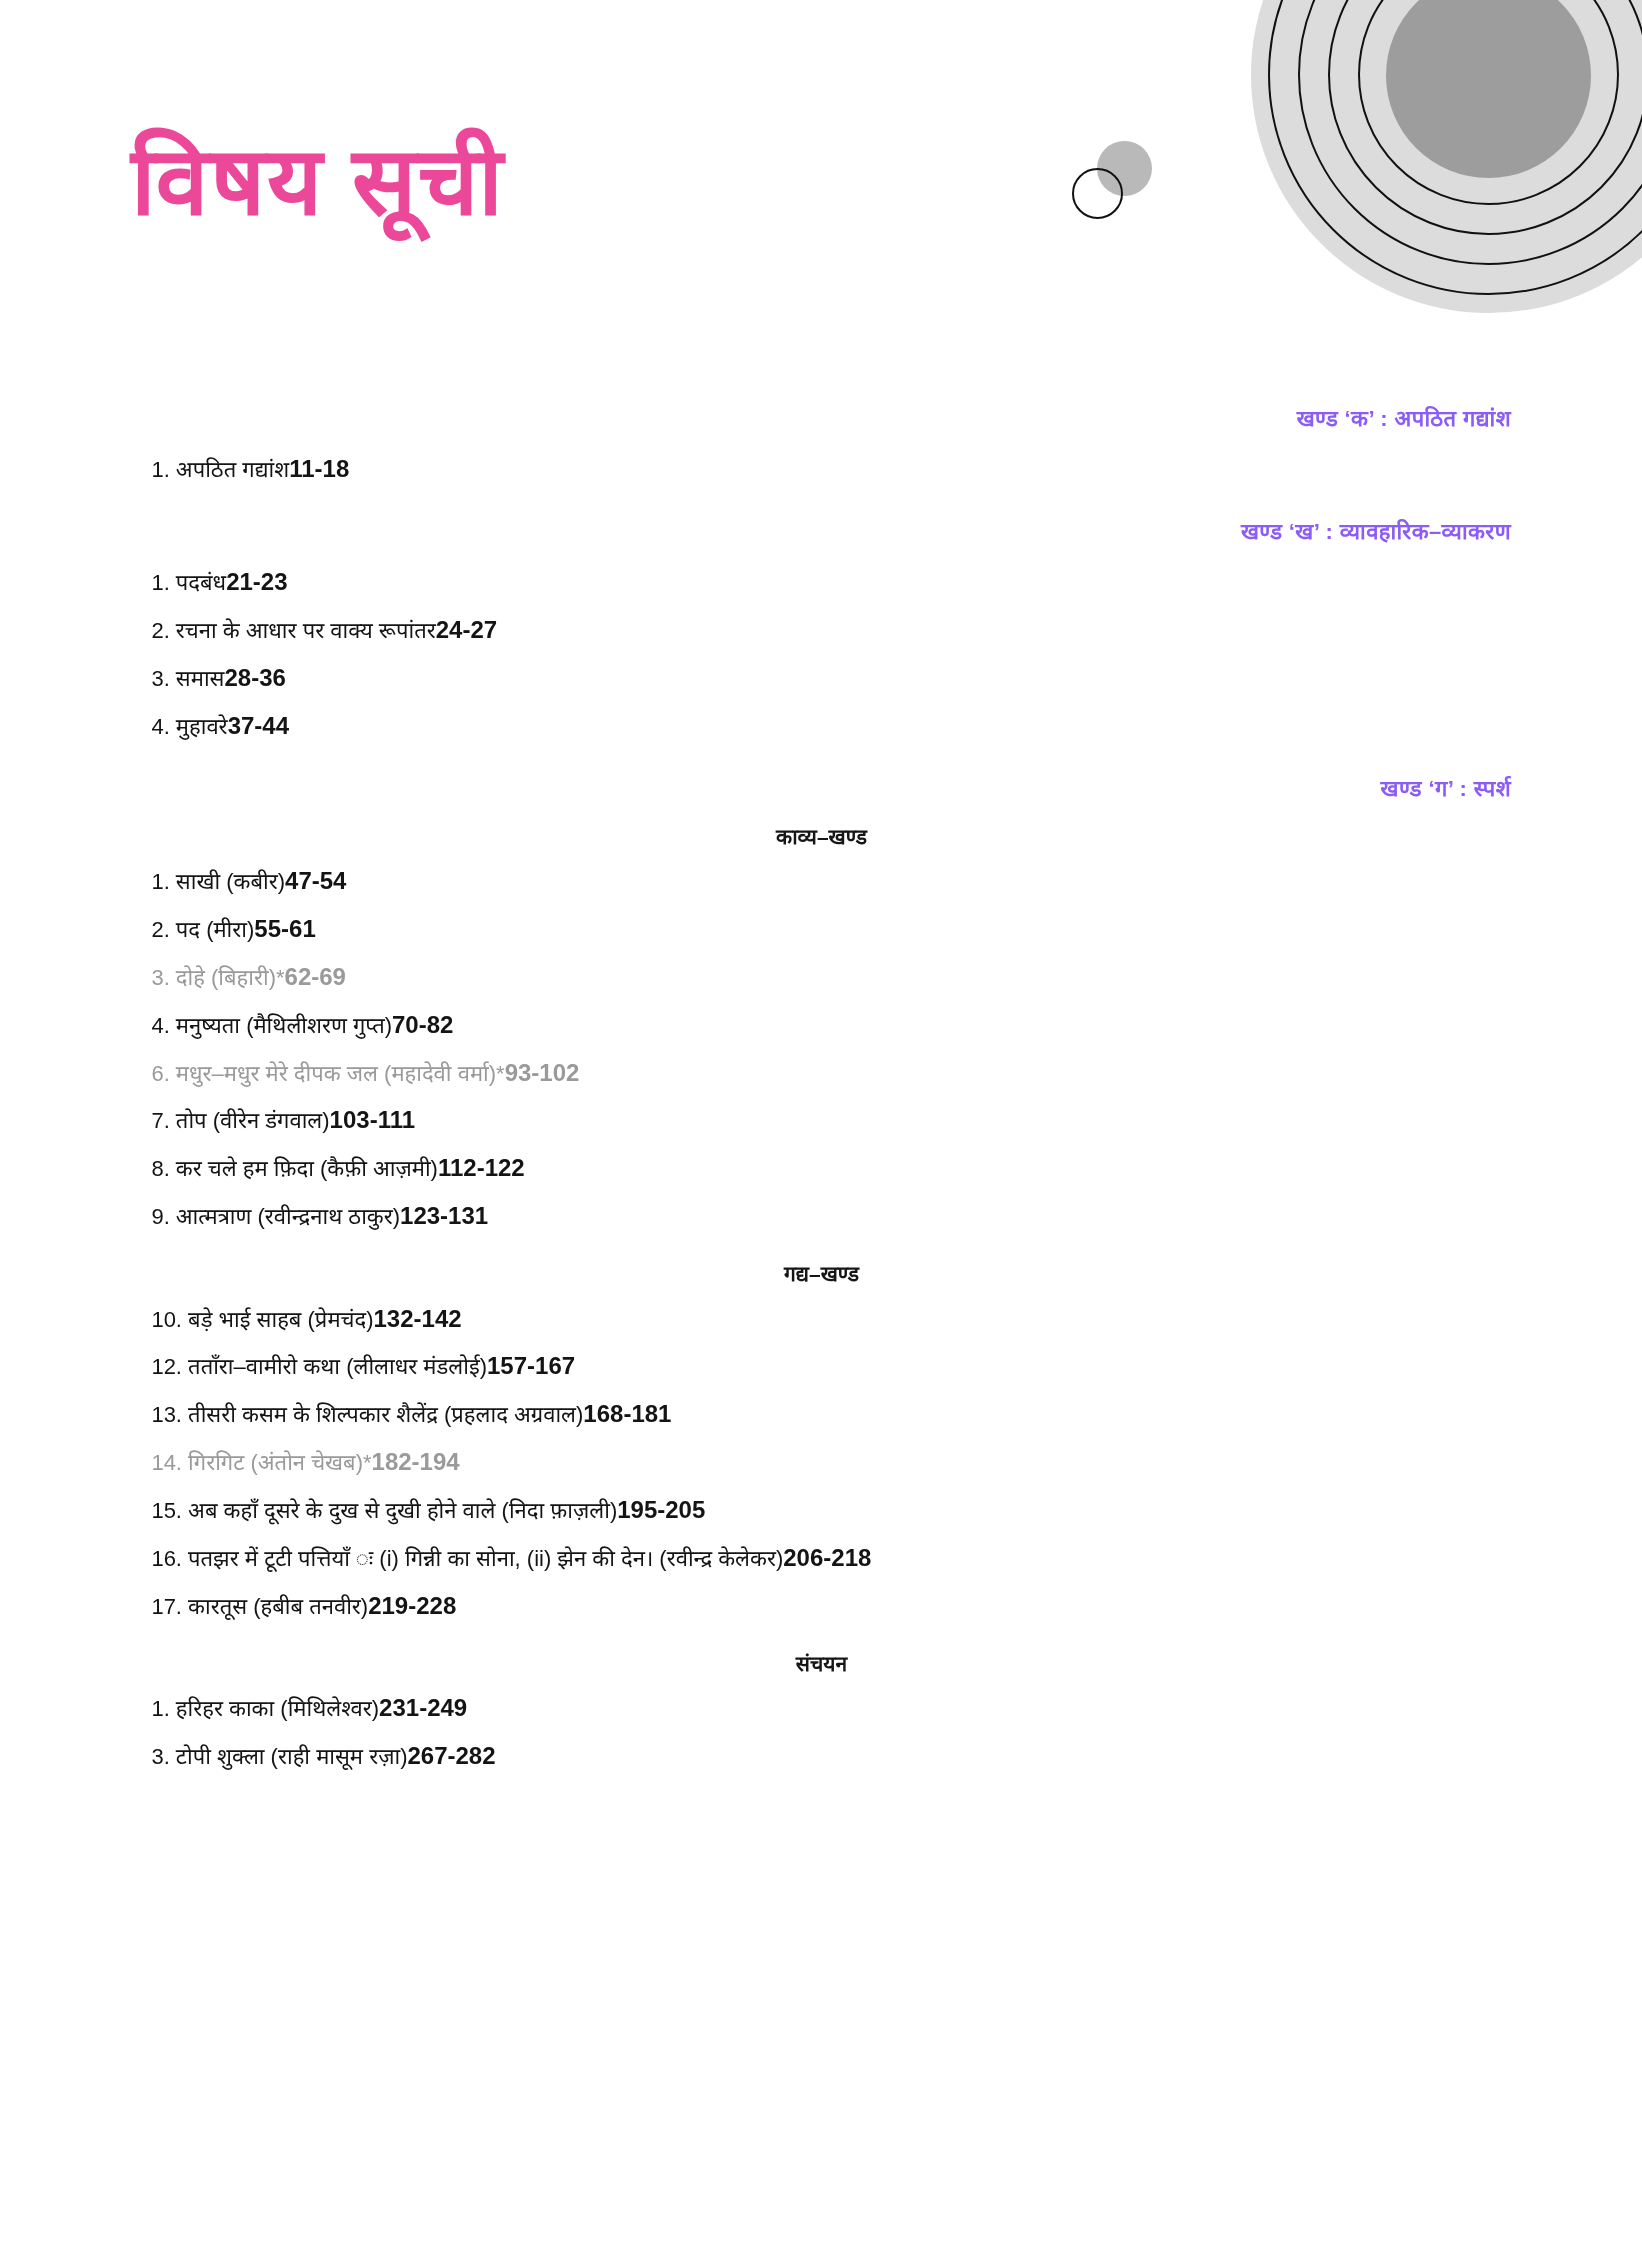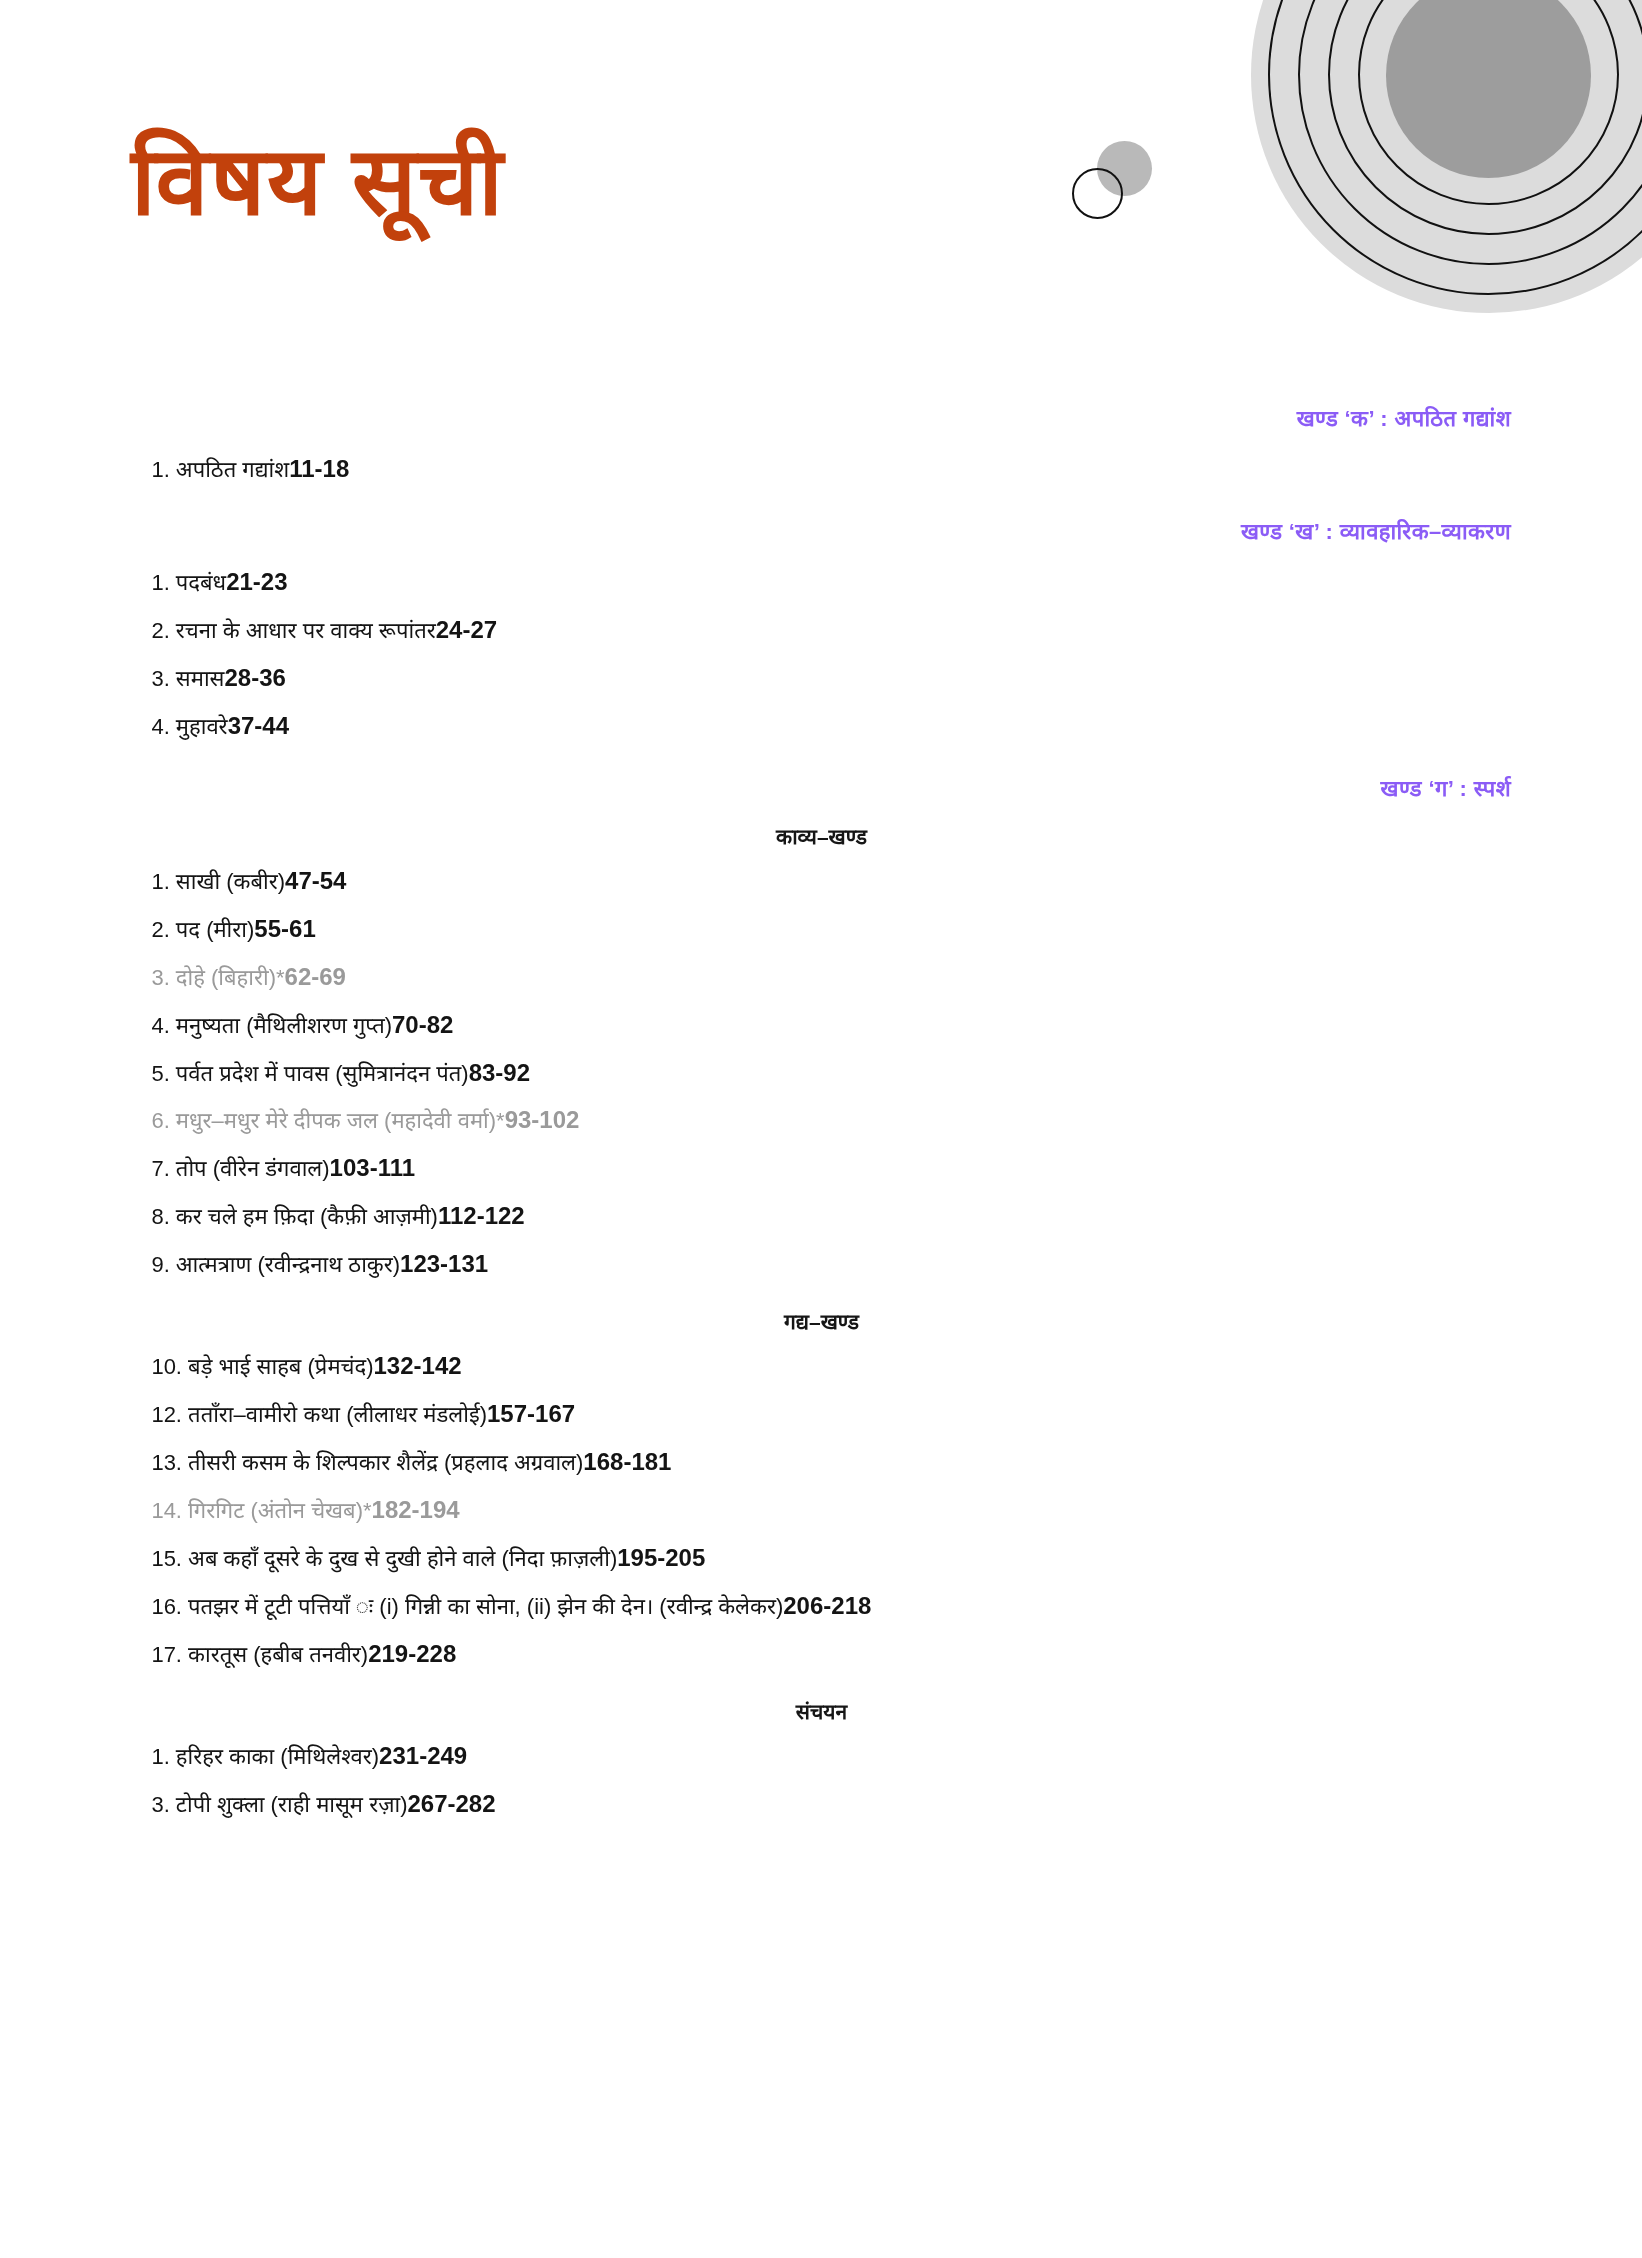"विषय सूची" .page-title { color: #c2410c -> #ec4899 }
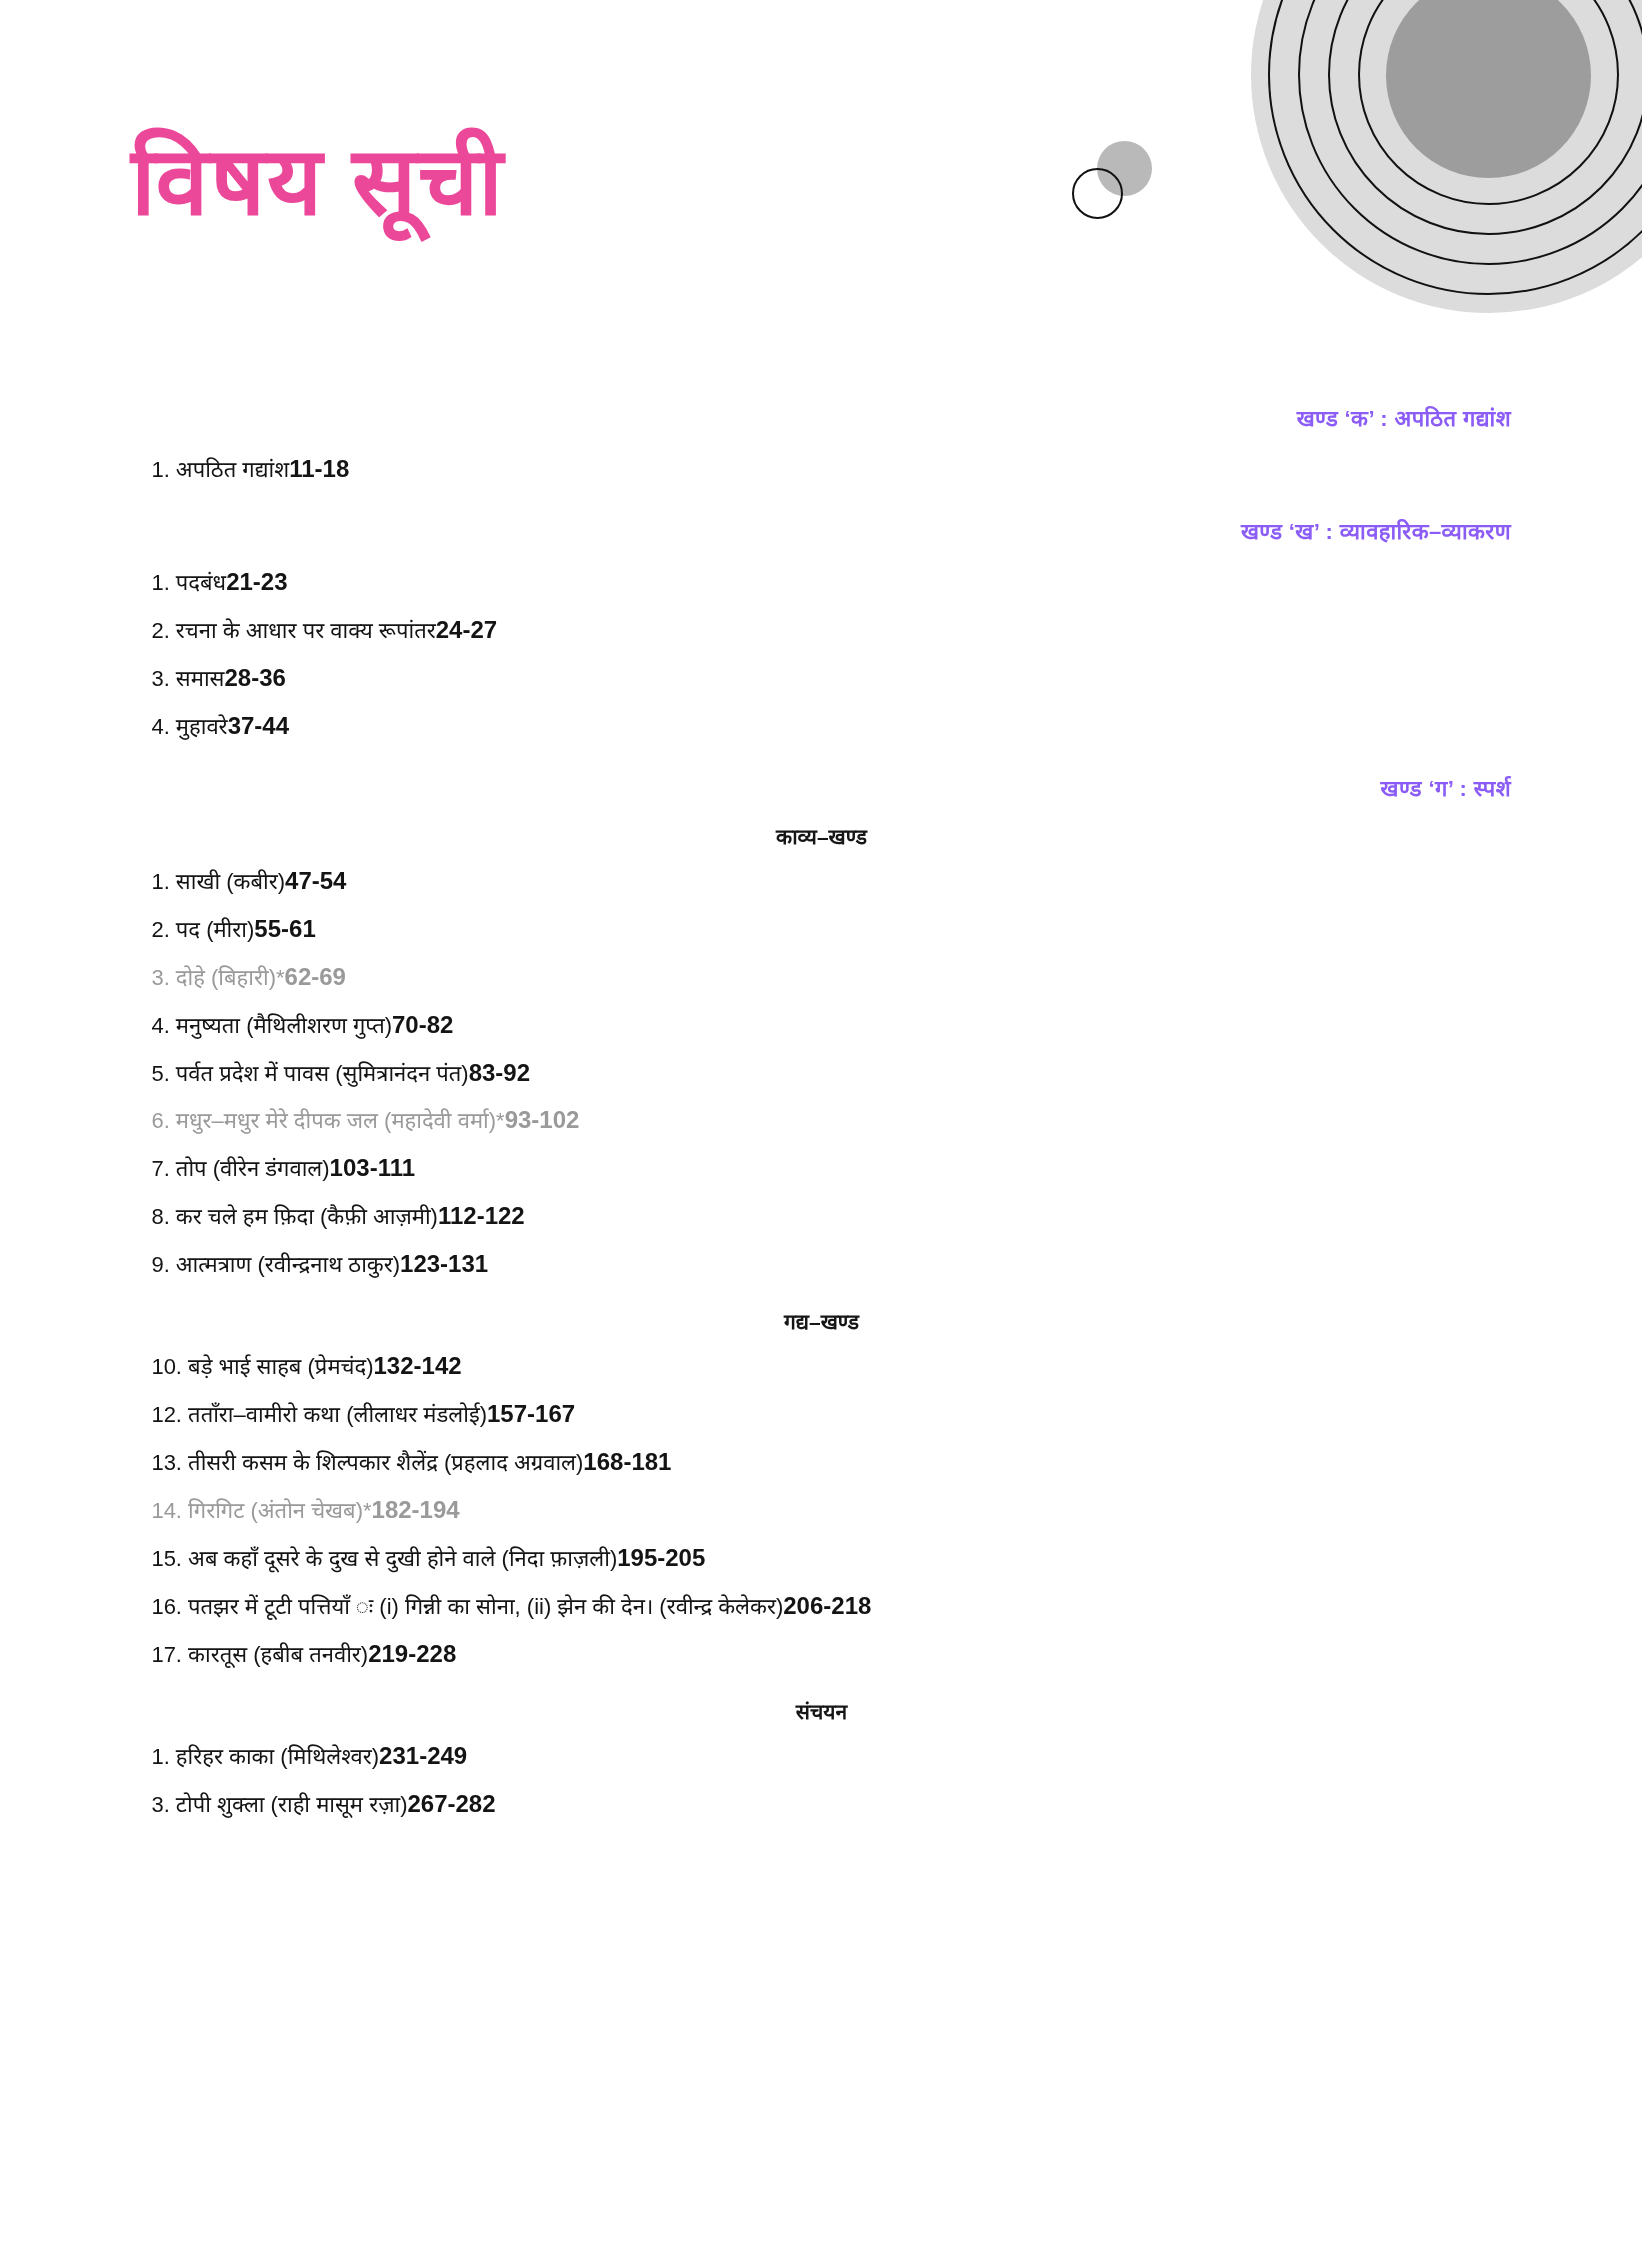"5. पर्वत प्रदेश में पावस" li.toc-row { html: <li> <span>5. पर्वत प्रदेश में पावस (सुमित्रानंदन पंत)</span> <span>83-92</span> </li> -> none }
